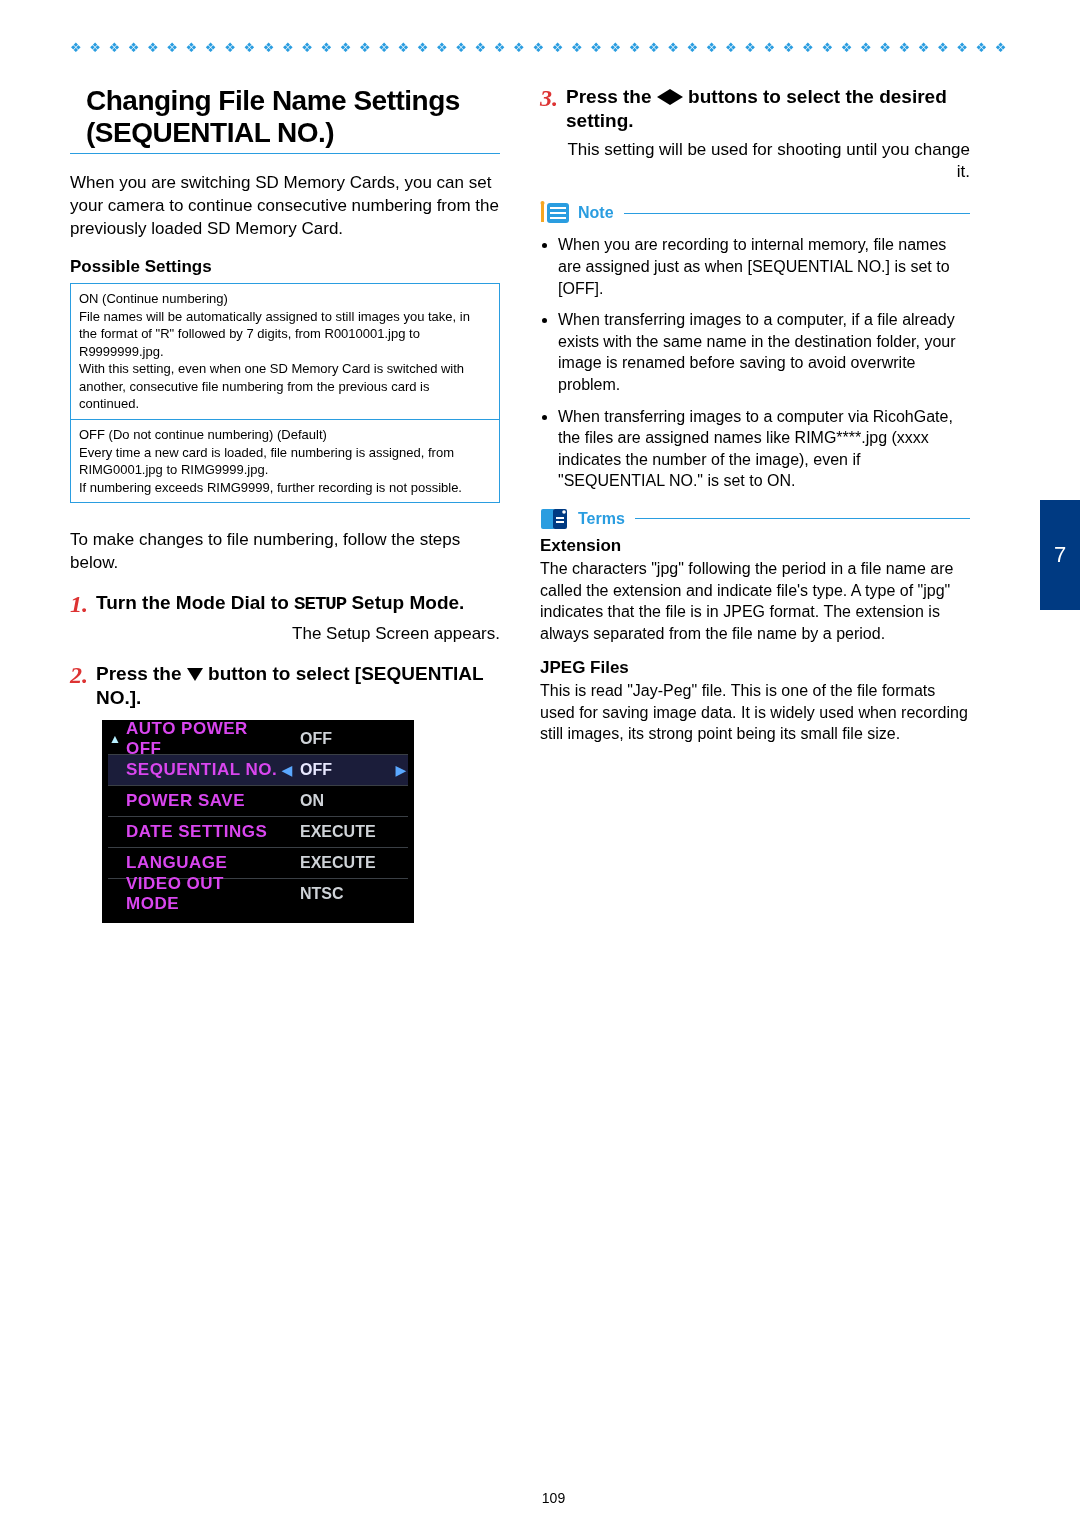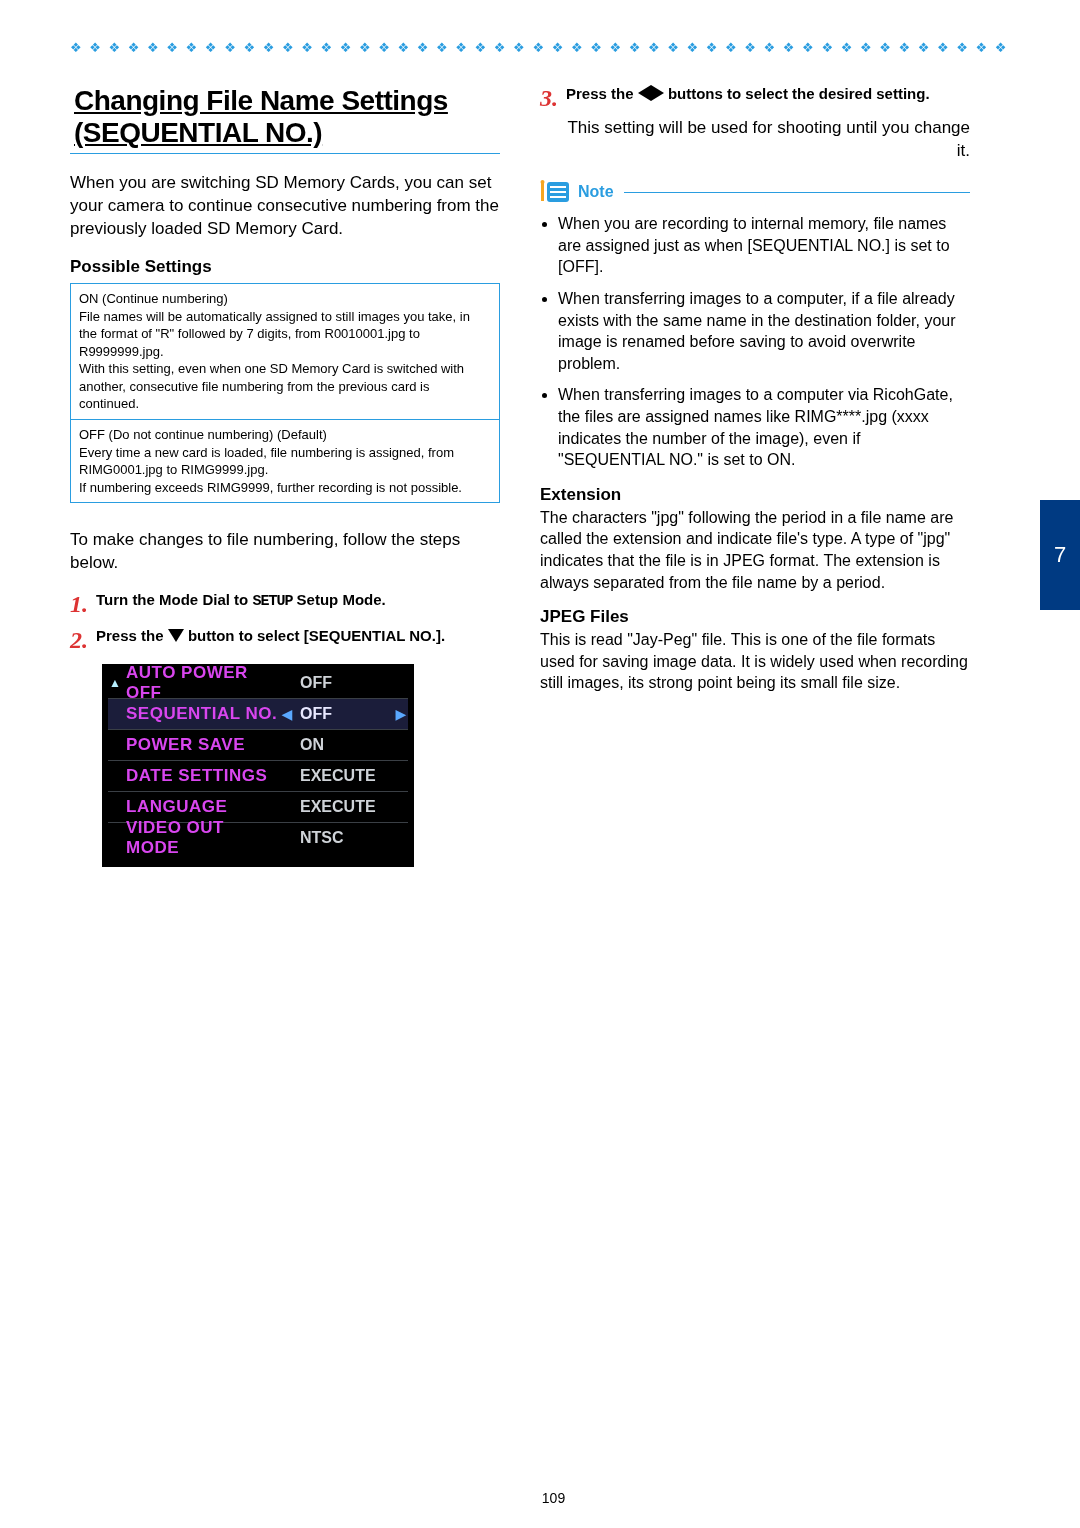"Changing File Name Settings (SEQUENTIAL" h1.title { margin: 0 0 4px 4px -> 0 0 4px 16px; text-decoration: underline -> none }
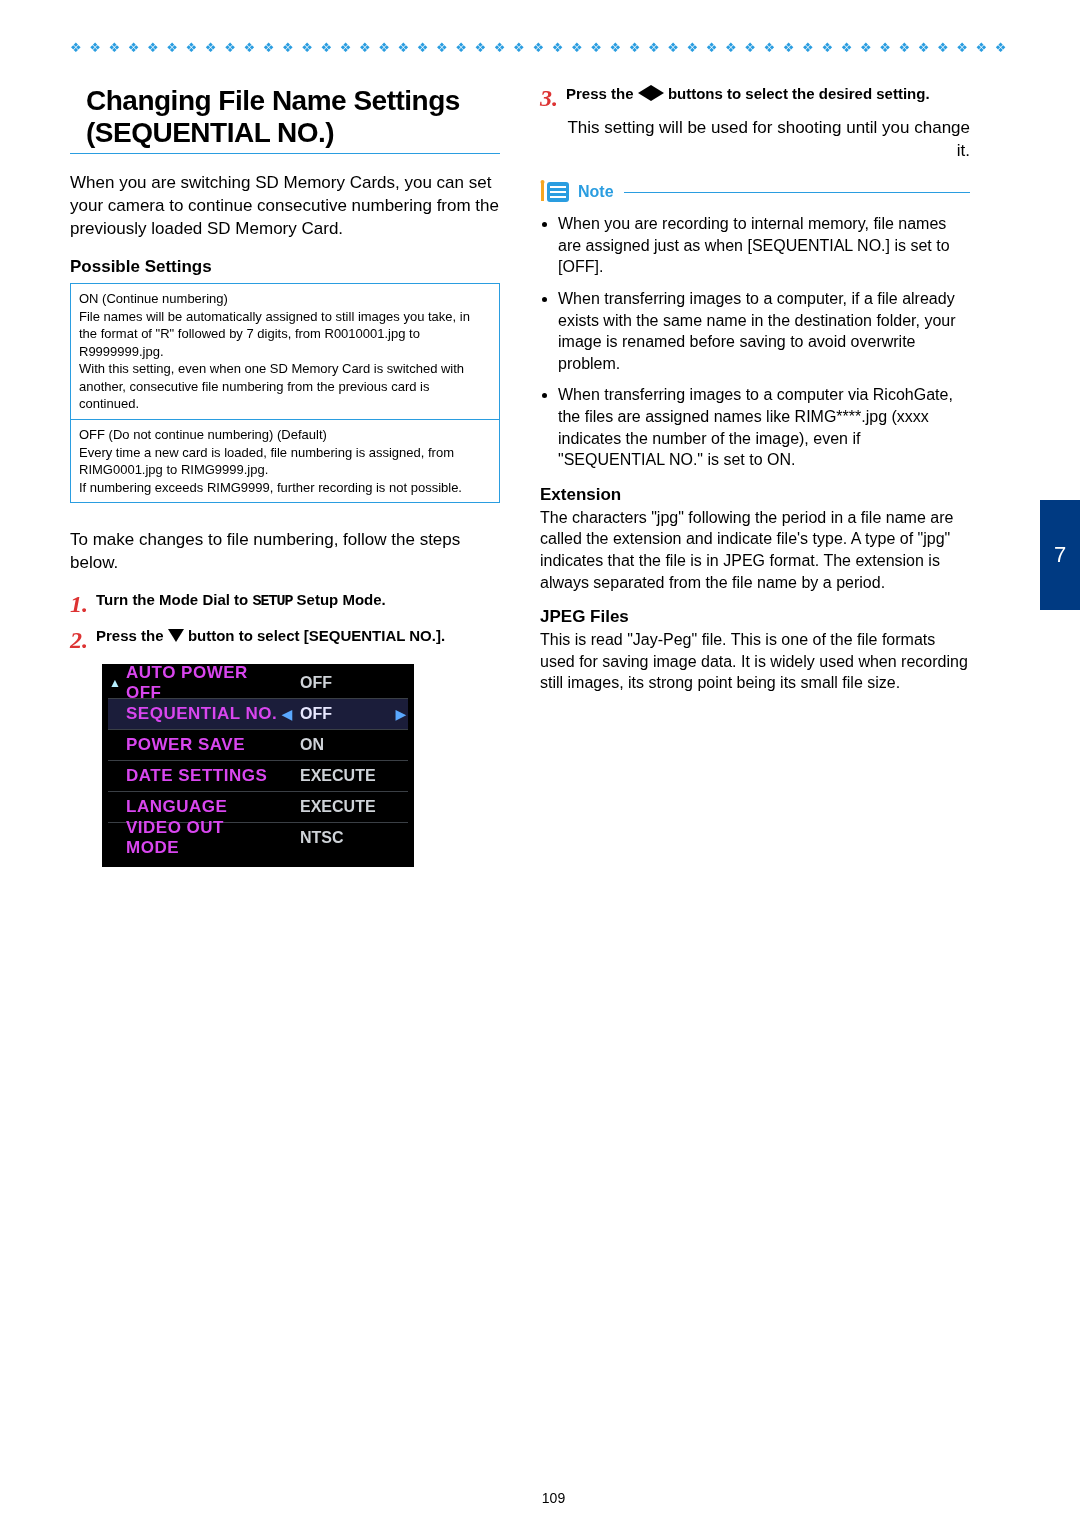"Press the buttons to select" .step-text { font-size: 15px -> 19px }
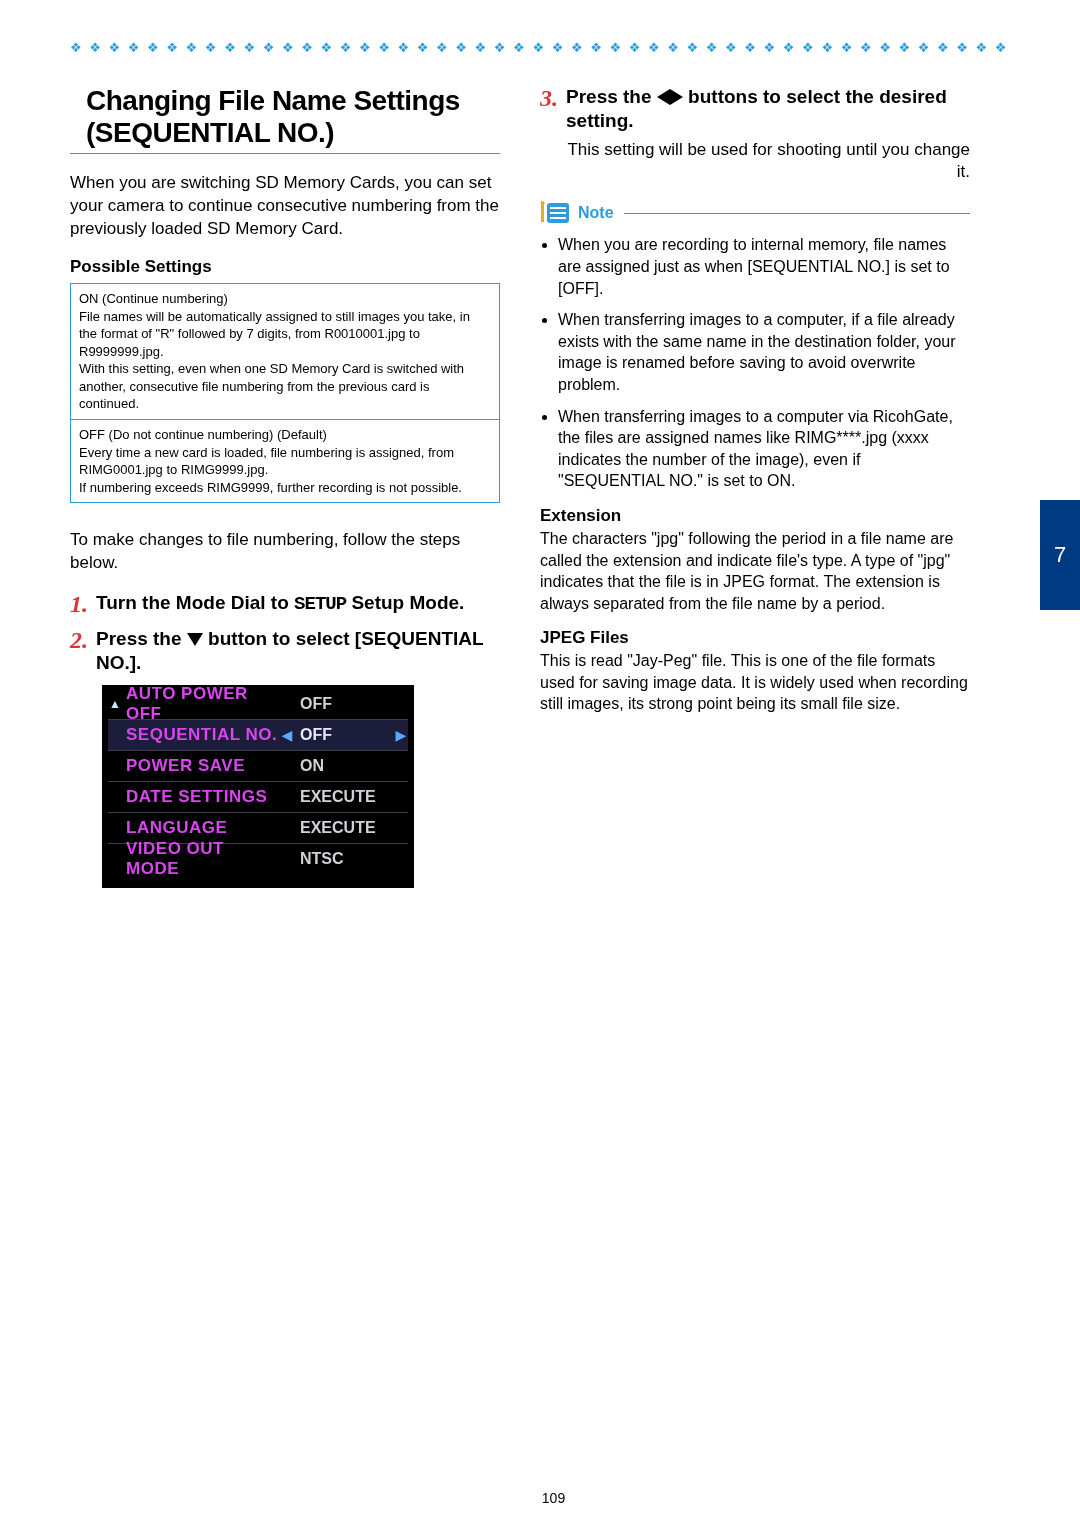"Terms" div.callout-head { html: none -> <div> <span> <svg> <rect></rect> <rect></rect> <circle></circle> <rect></rect> <rect></rect> </svg> </span> <span>Terms</span> <span></span> </div> }
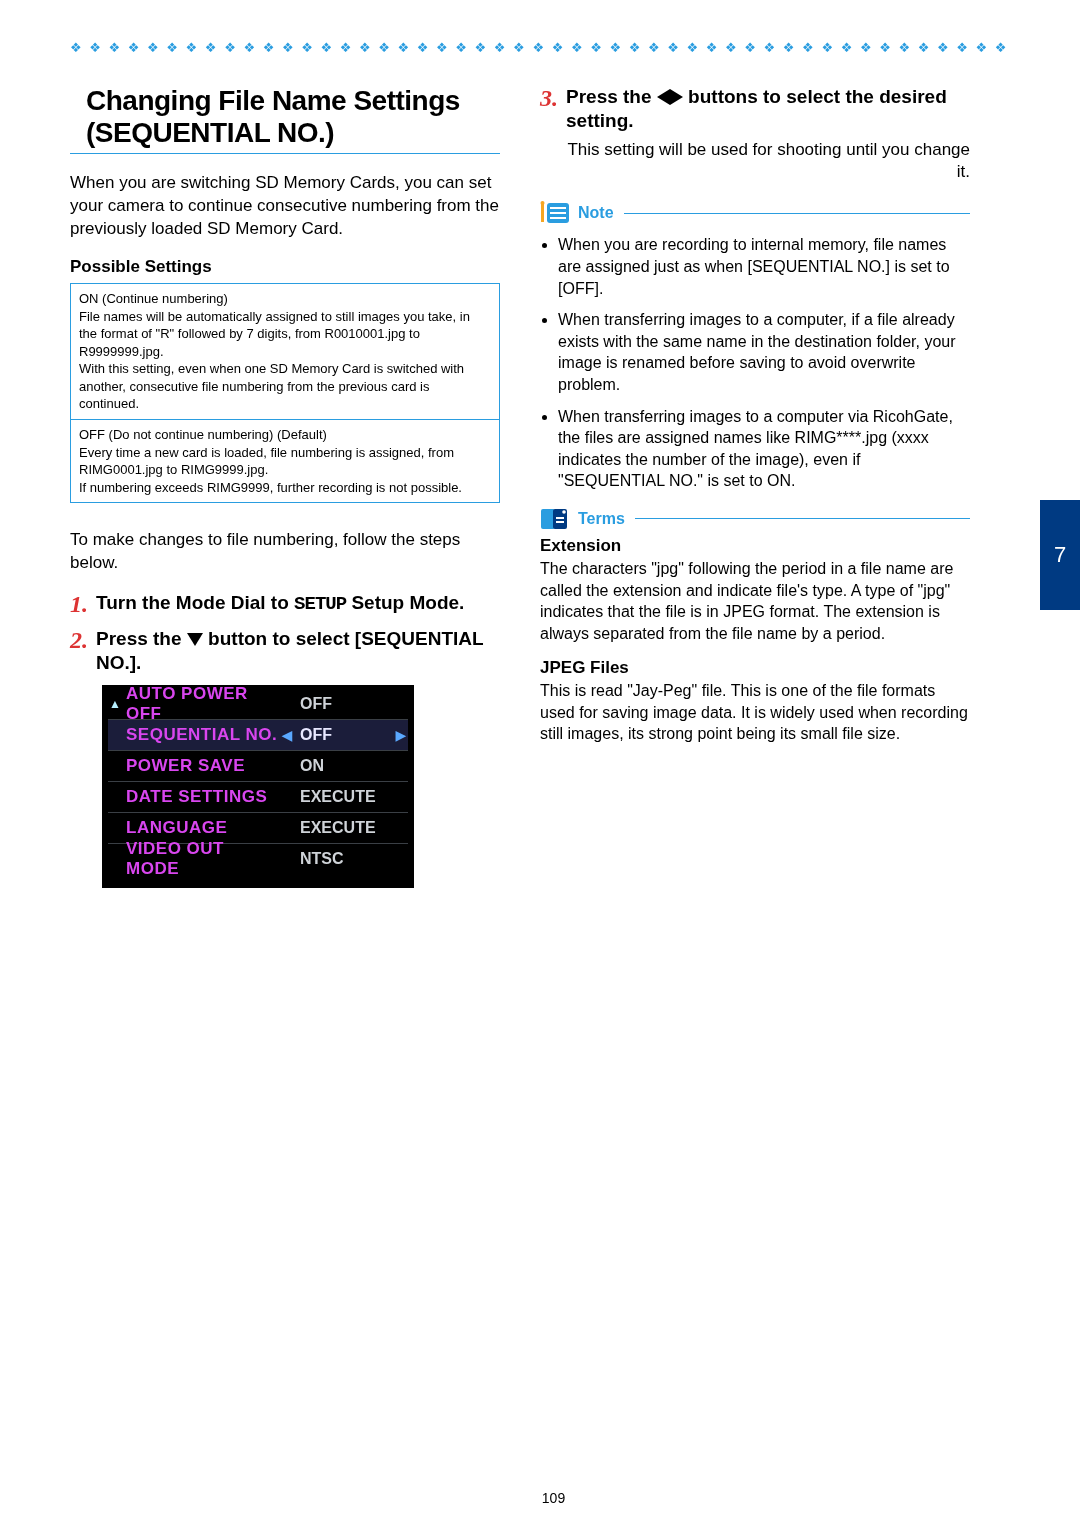"The Setup Screen appears." div.step-body { html: none -> <div>The Setup Screen appears.</div> }
